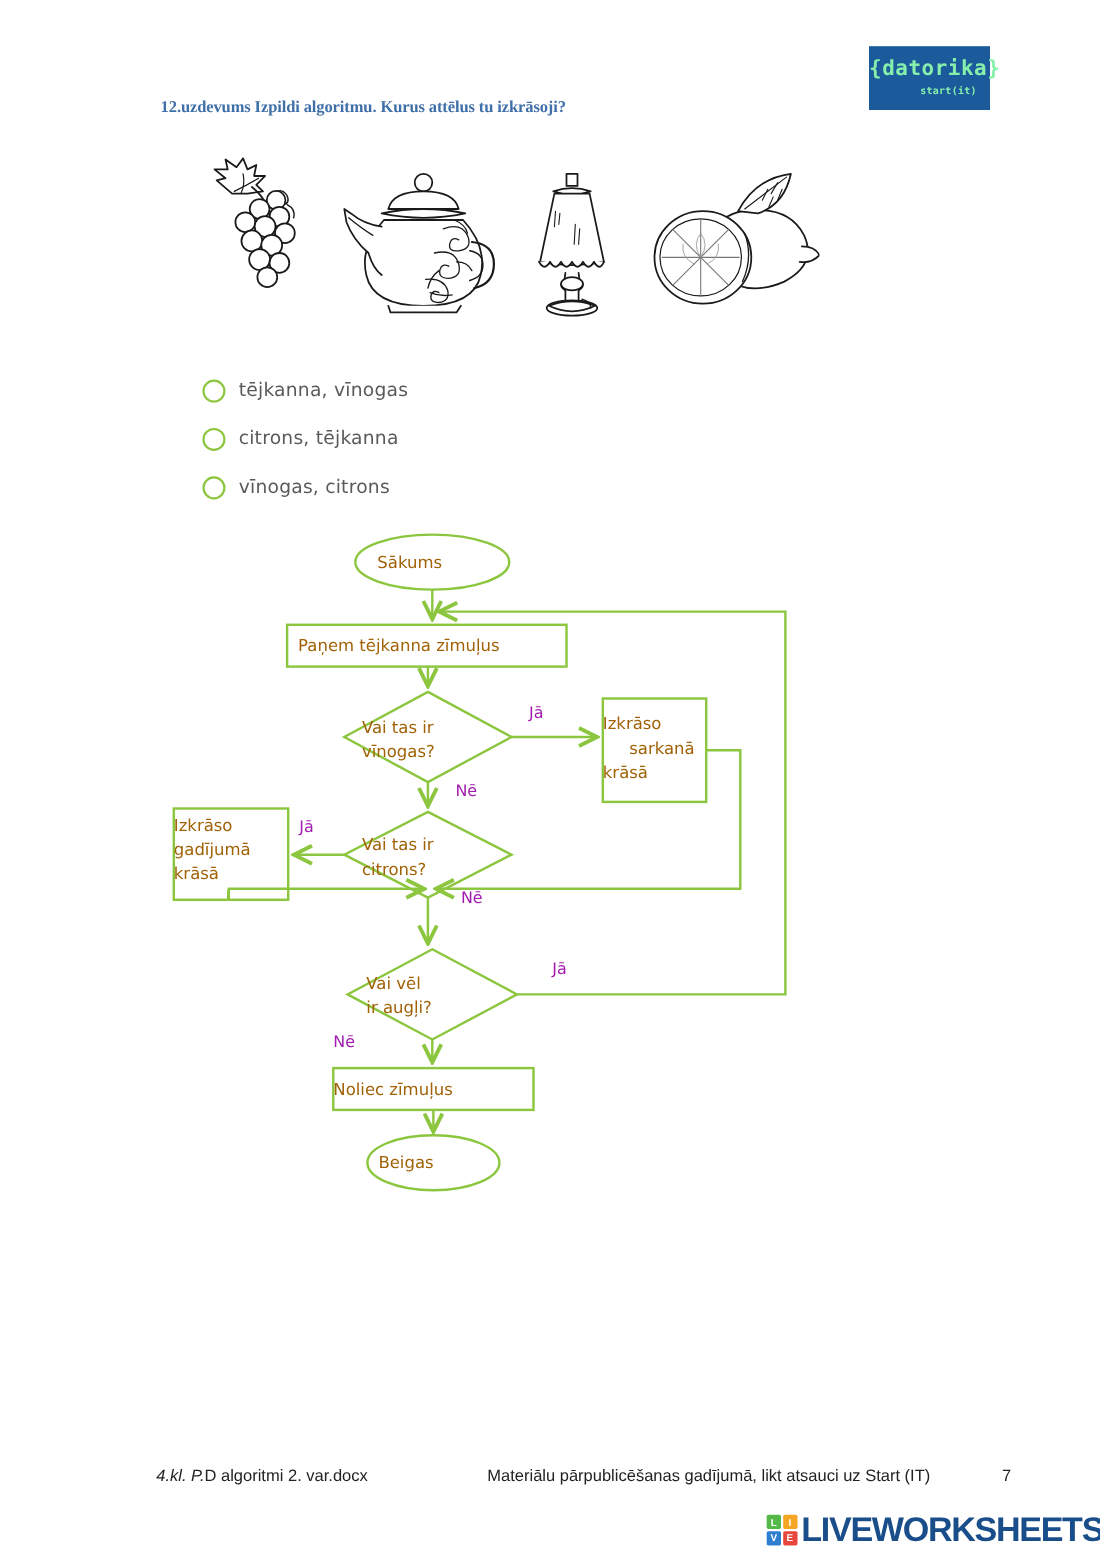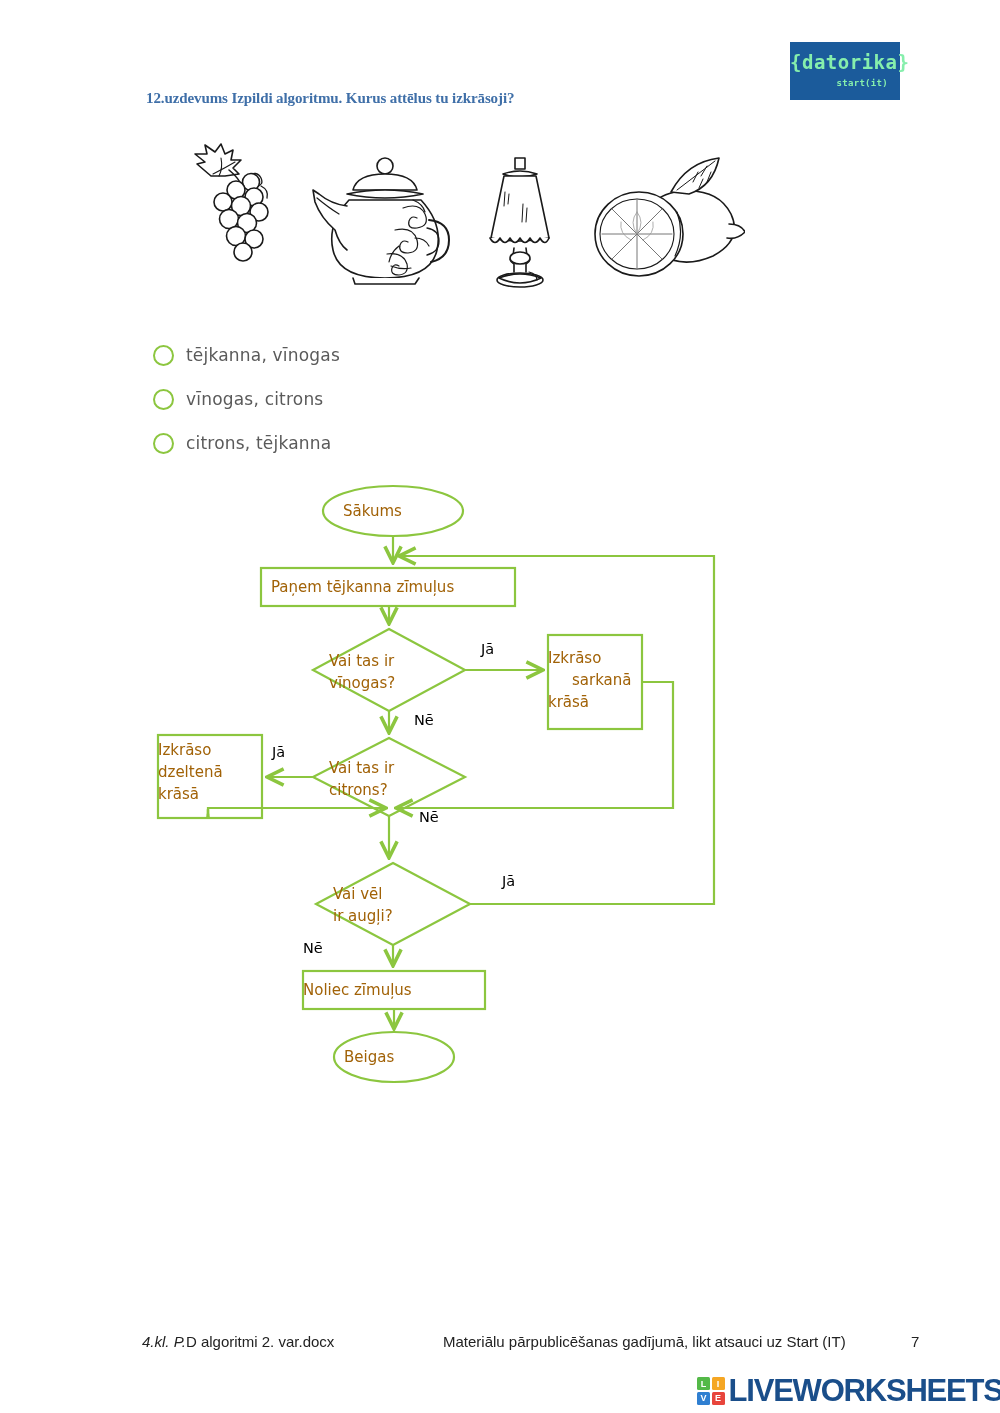"tējkanna, vīnogas" .options { left: 153px -> 184px }
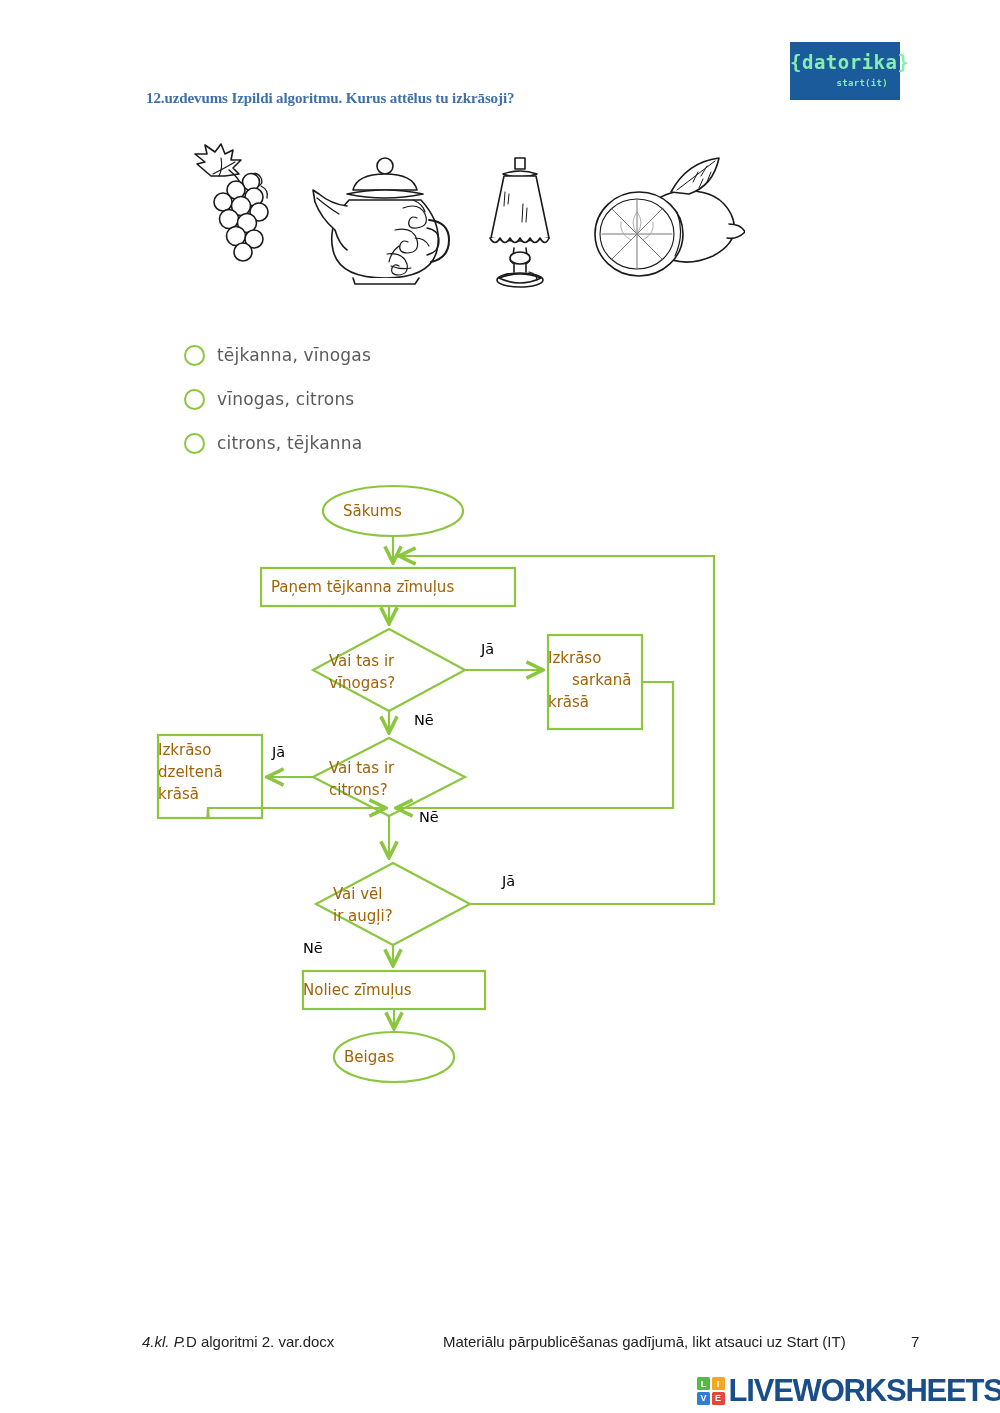"vīnogas, citrons" div.opt { order: before "citrons, tējkanna" -> after "citrons, tējkanna" }
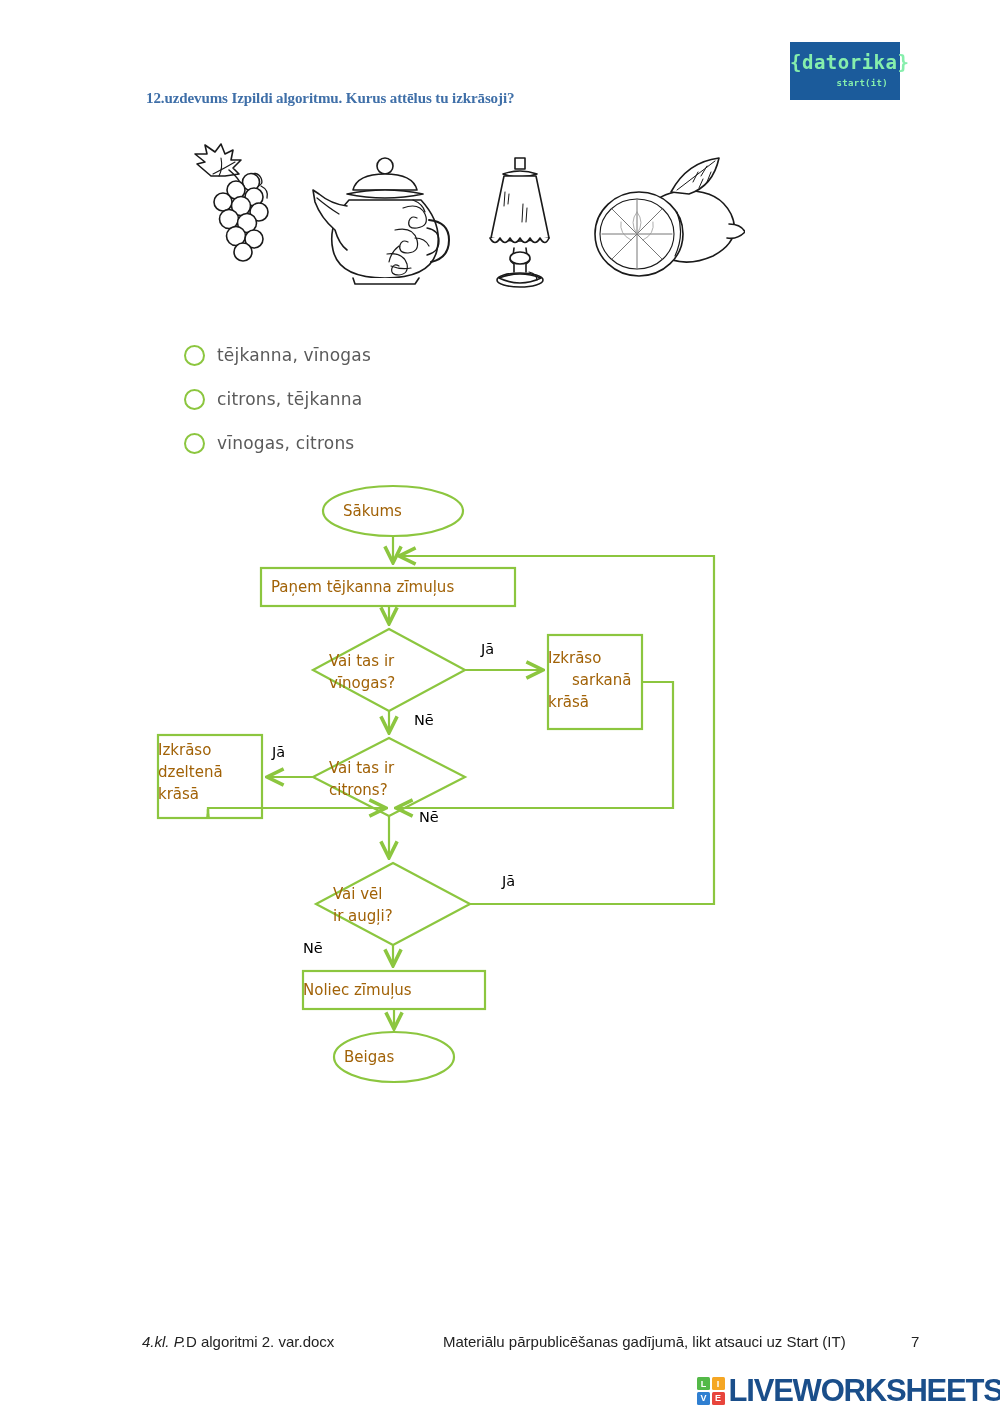"Jā" .fl-label { color: #000000 -> #a21caf }
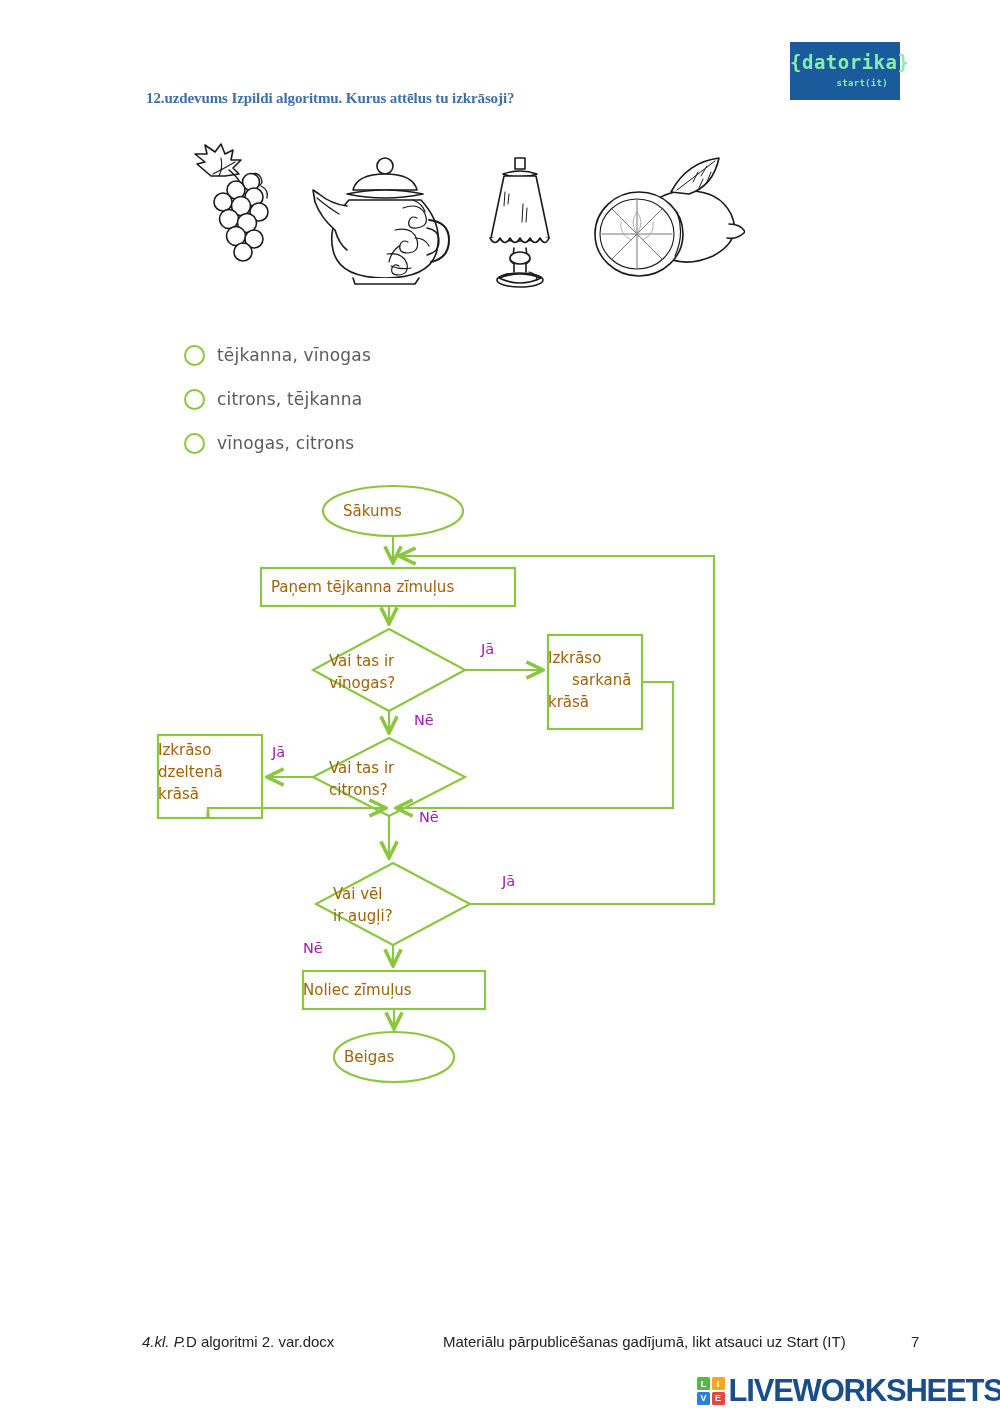"dzeltenā" div.fl-text { text: dzeltenā -> gadījumā }
